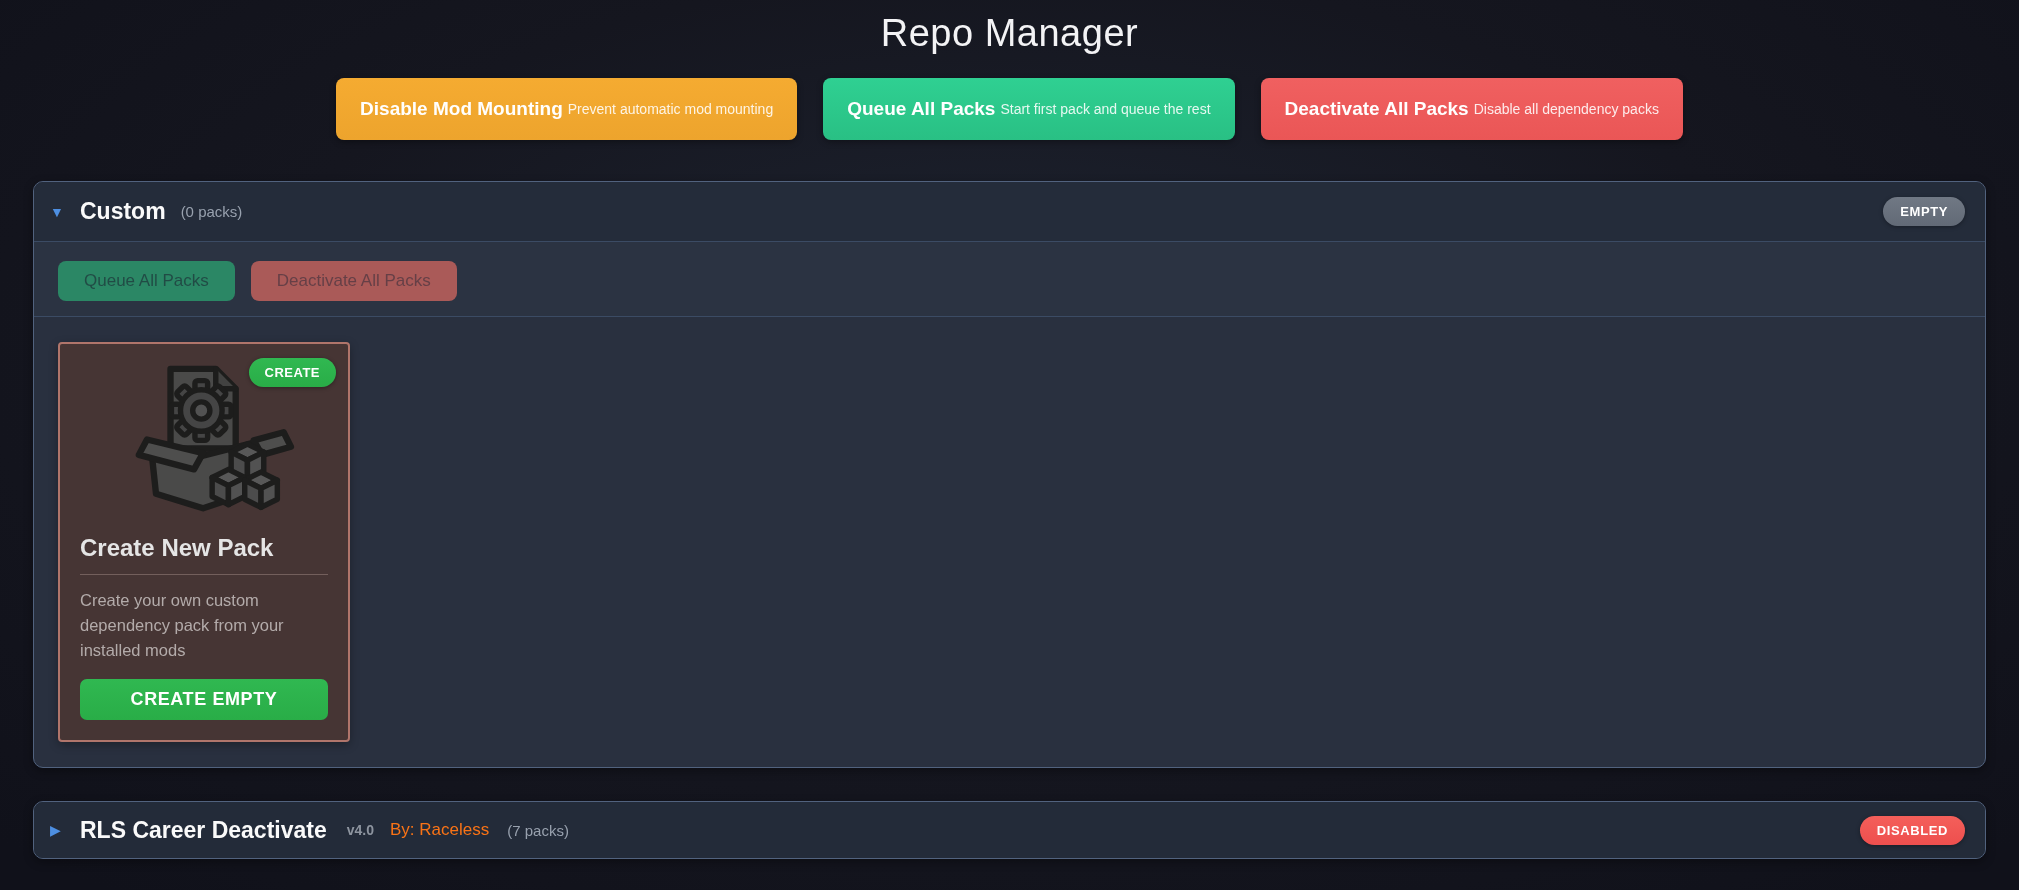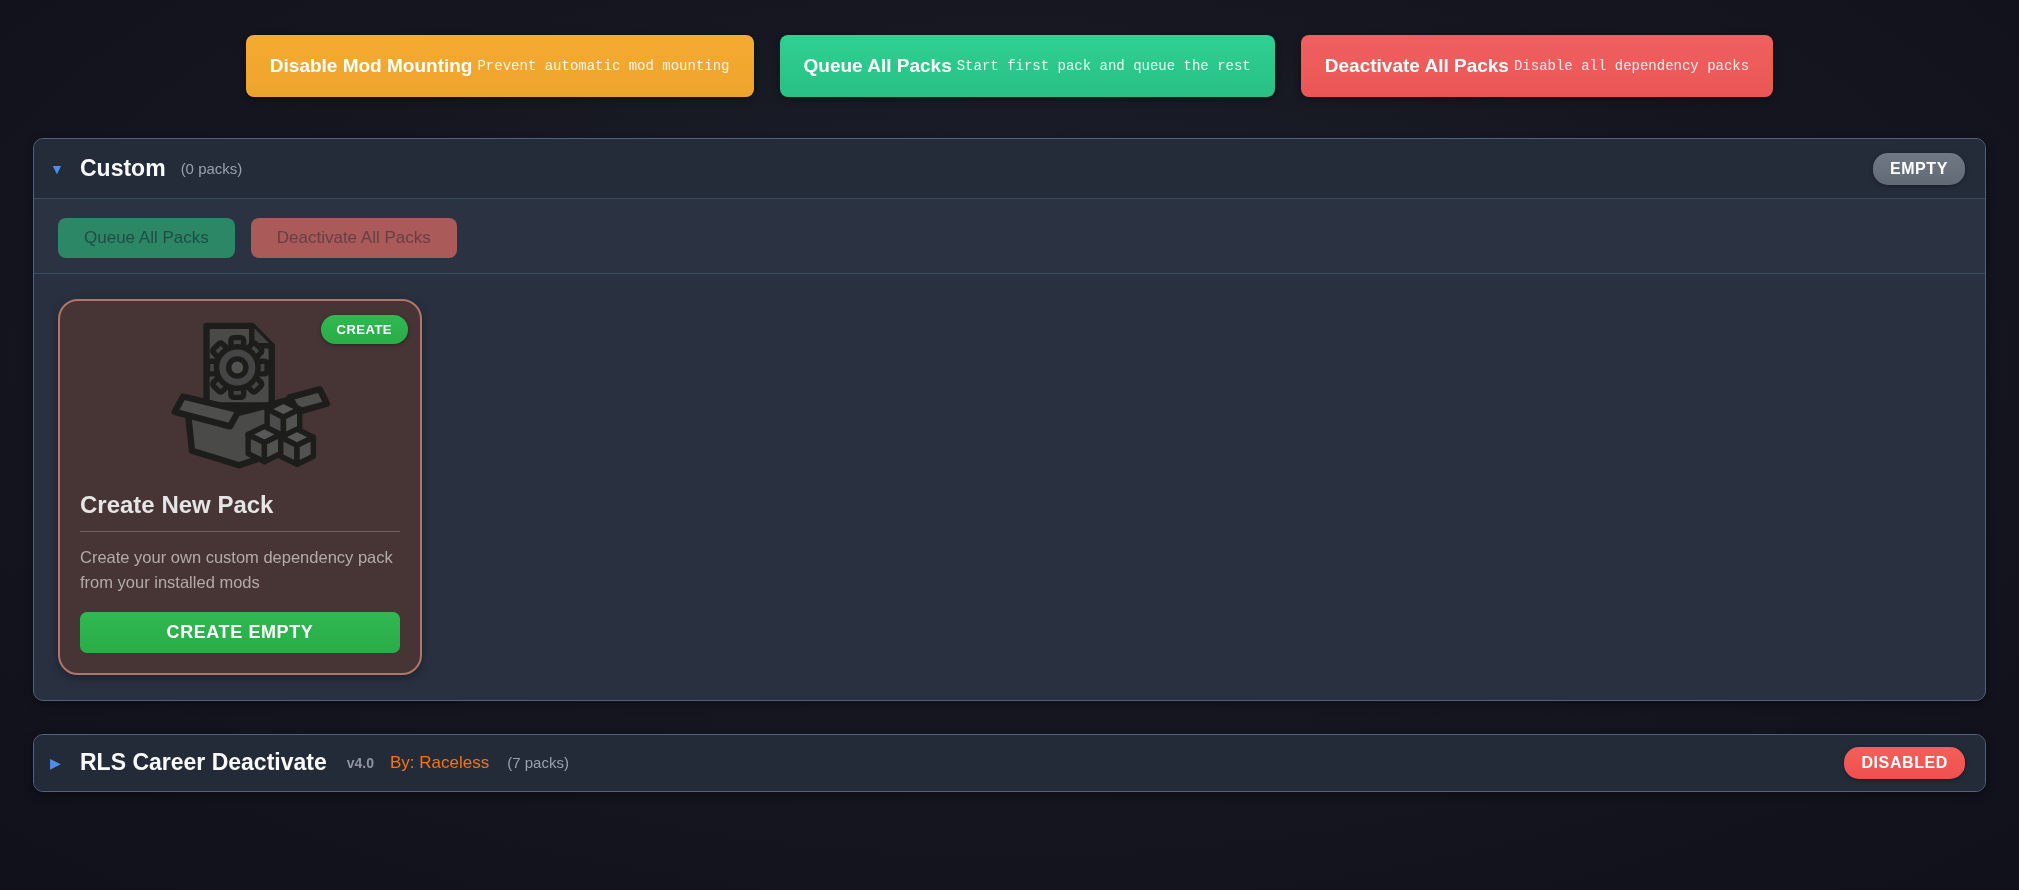"Repo Manager" h1.page-title { html: none -> <h1>Repo Manager</h1> }
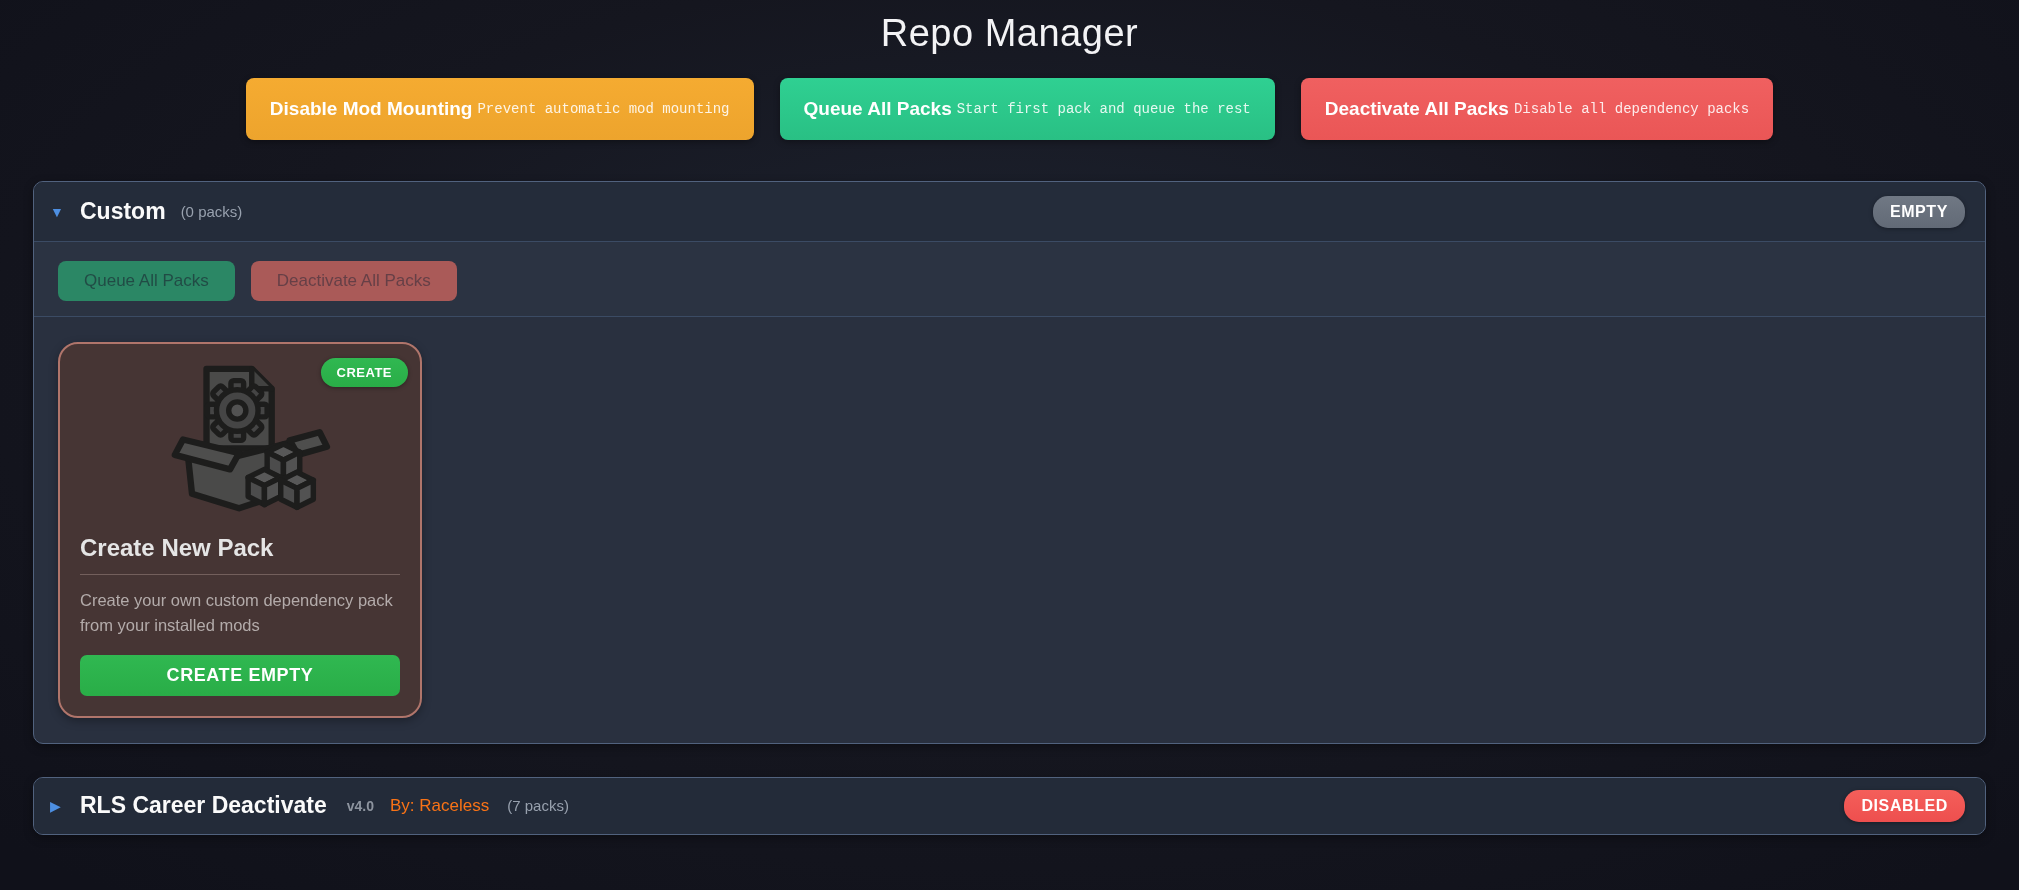"Prevent automatic mod mounting" .action-btn .a-sub { font-family: Liberation Mono, monospace -> none }
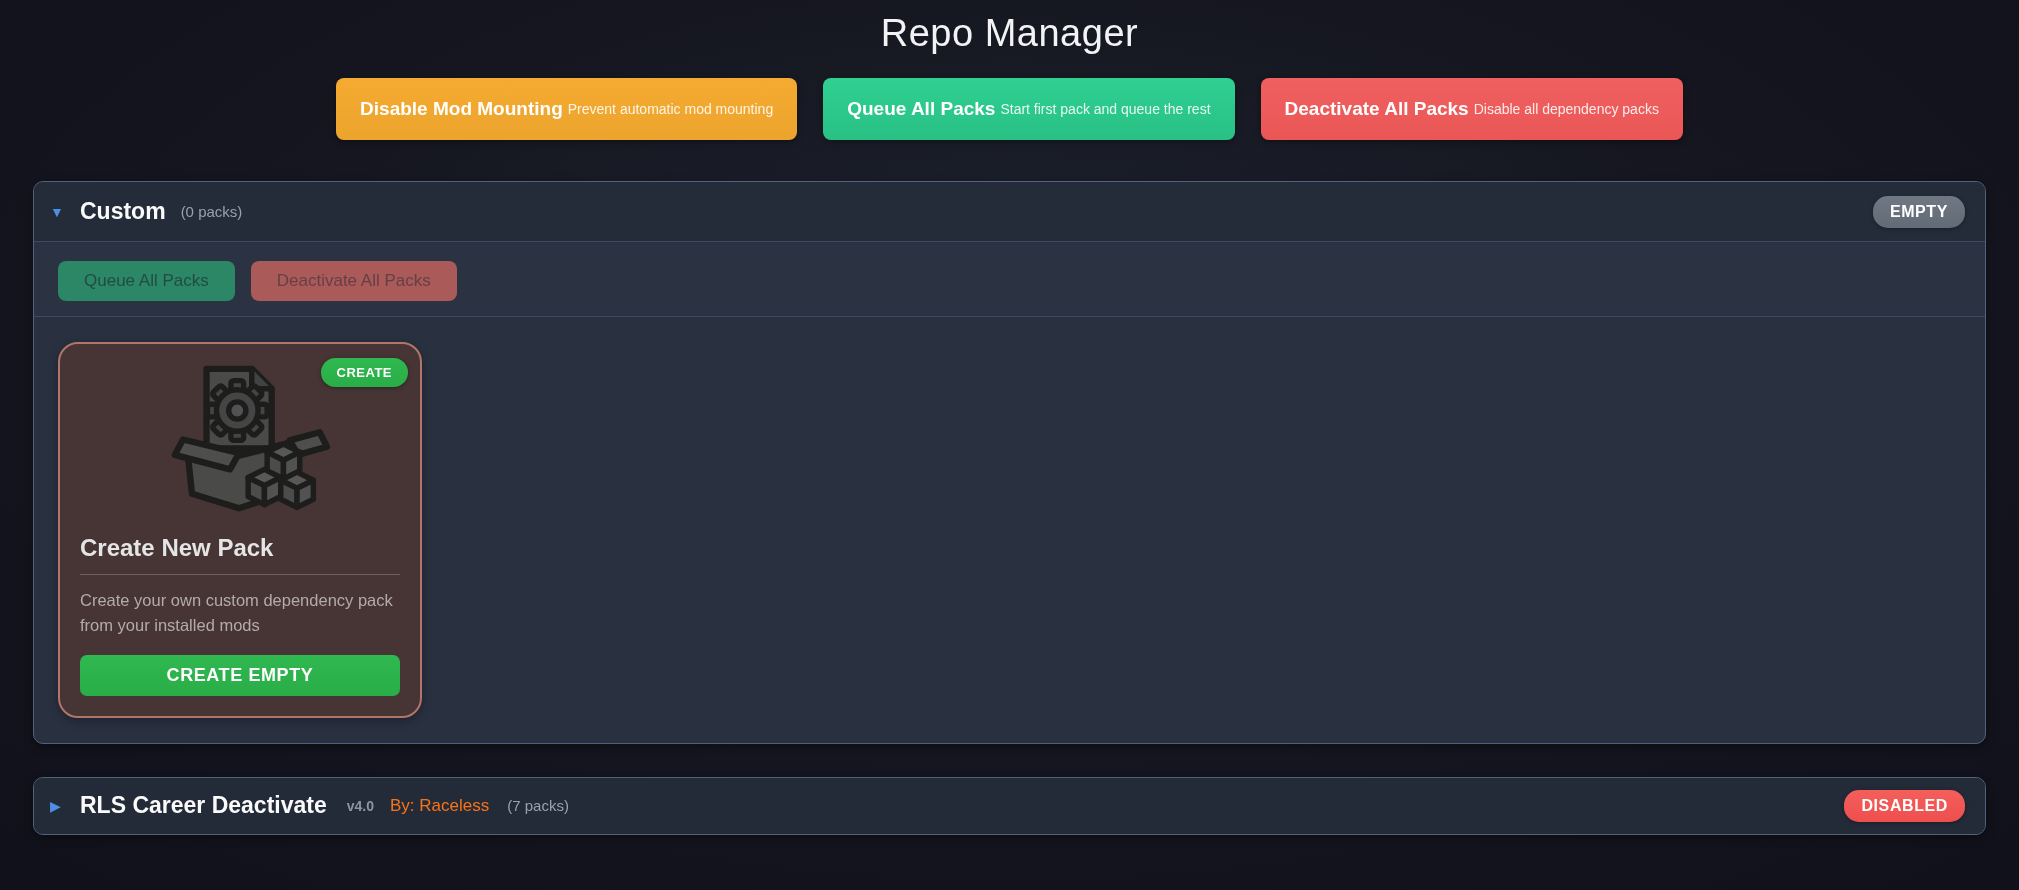"EMPTY" .badge { font-size: 16px -> 13px }
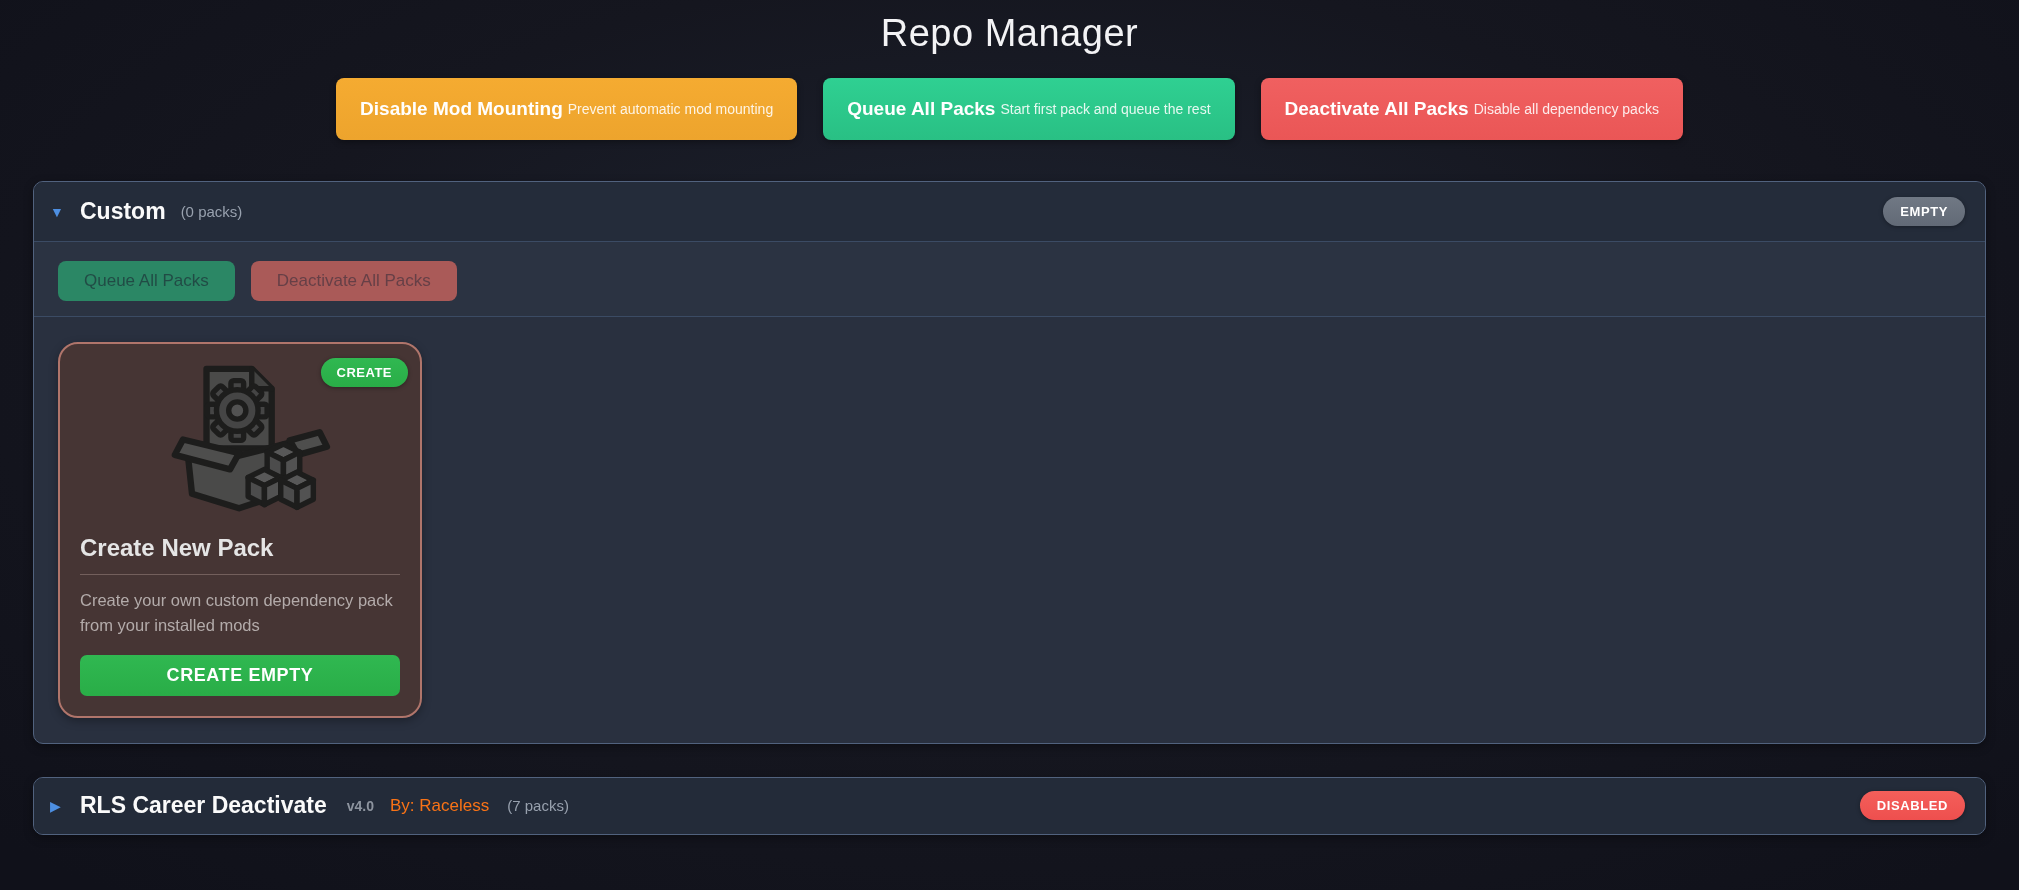"CREATE" .card { border-radius: 20px -> 4px; width: 364px -> 292px }
